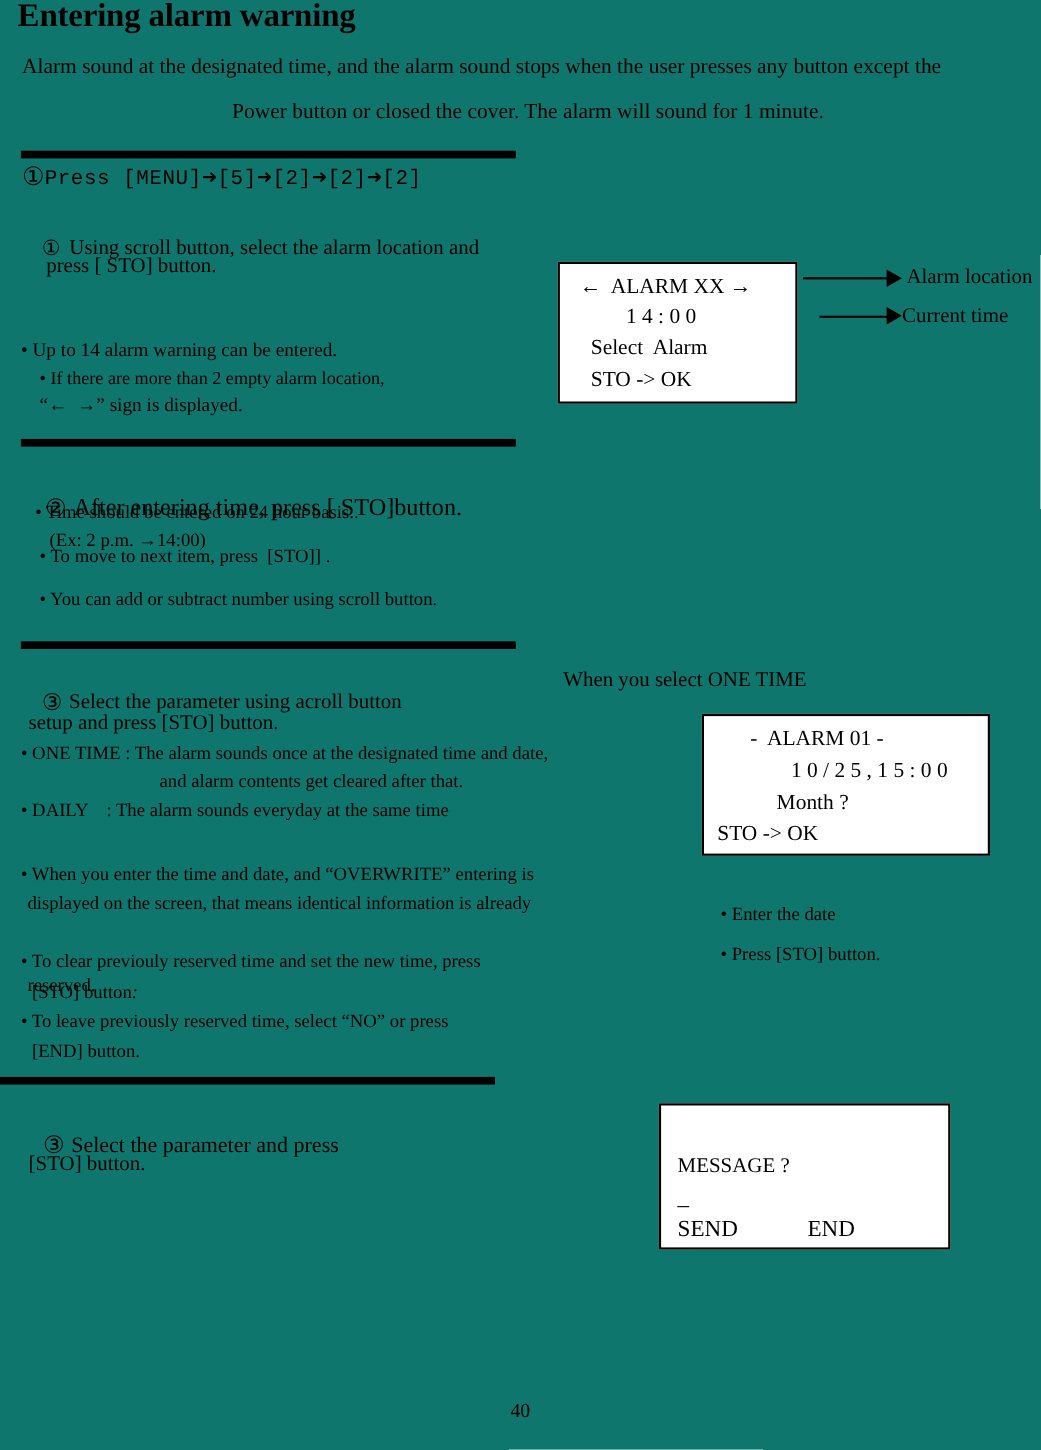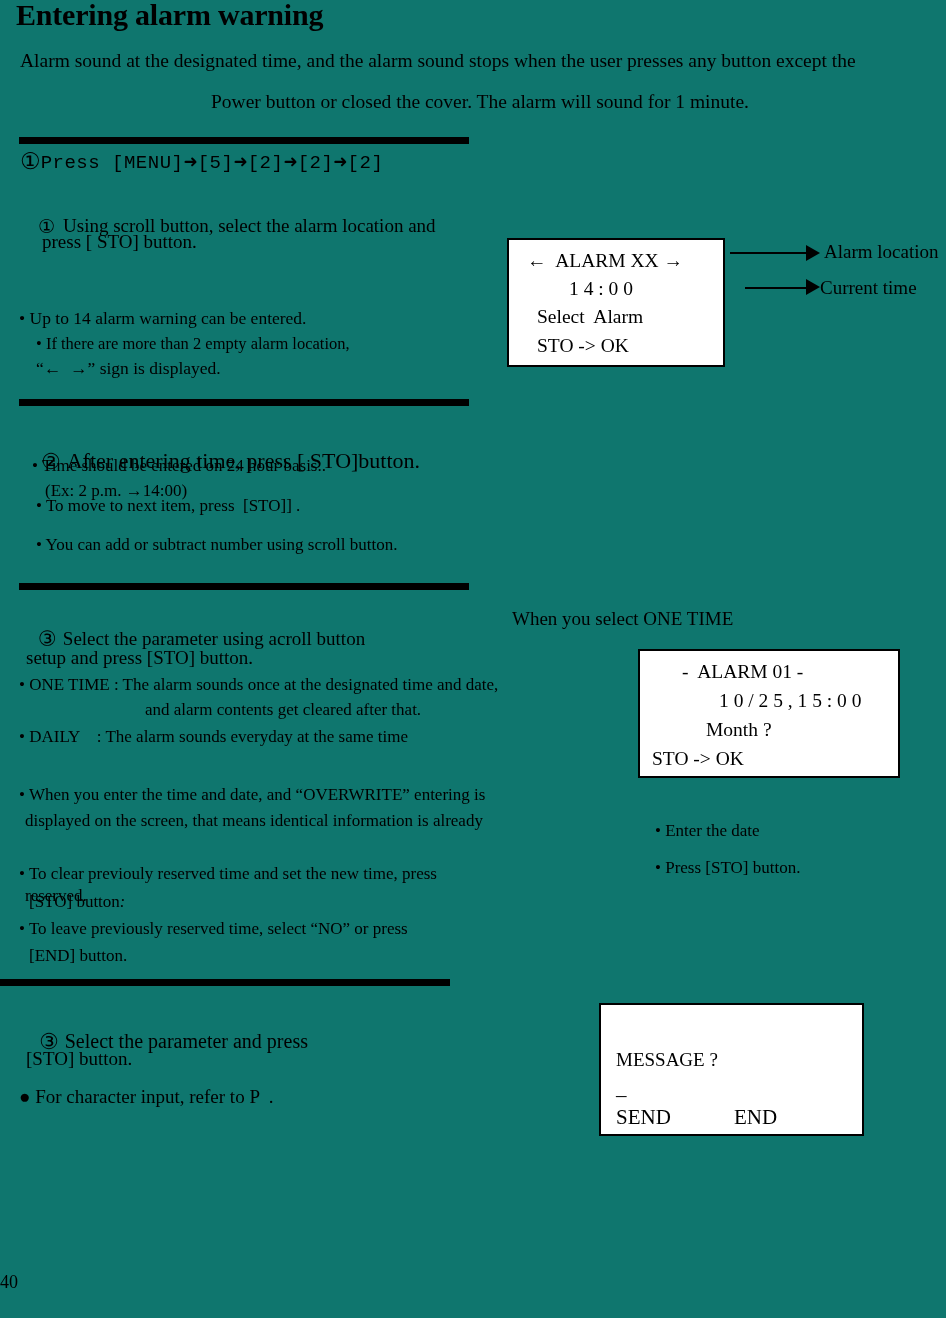"● For character input, refer" div.abs { html: <div>● For character input, refer to P .</div> -> none }
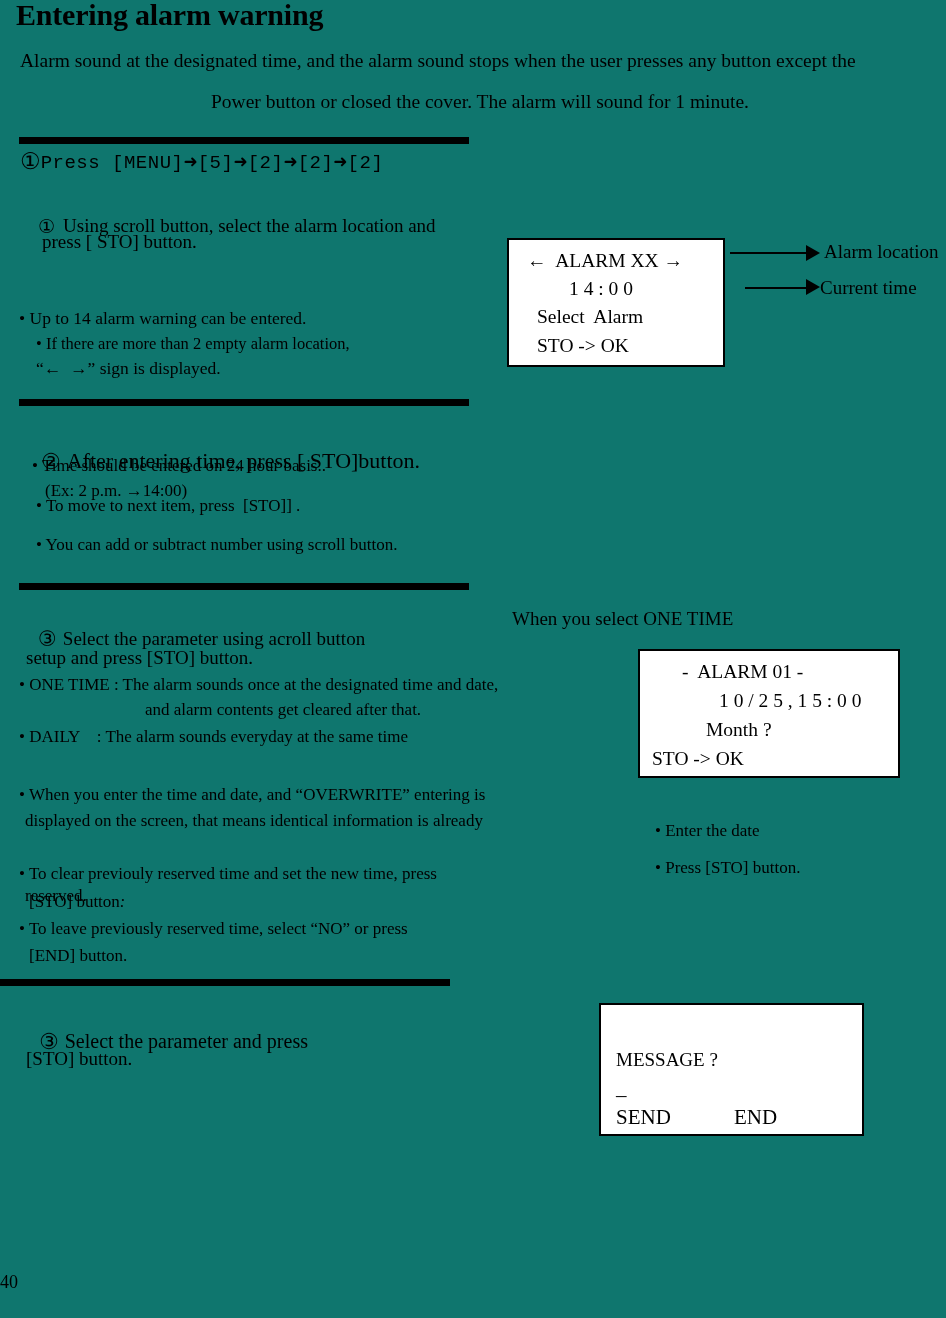"40" .page-number { text-align: none -> center }
